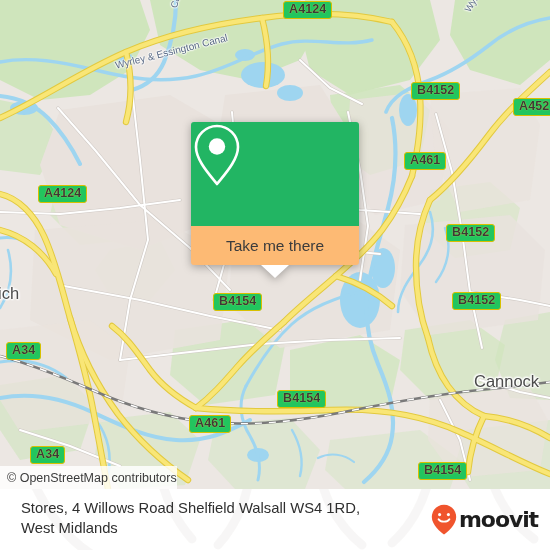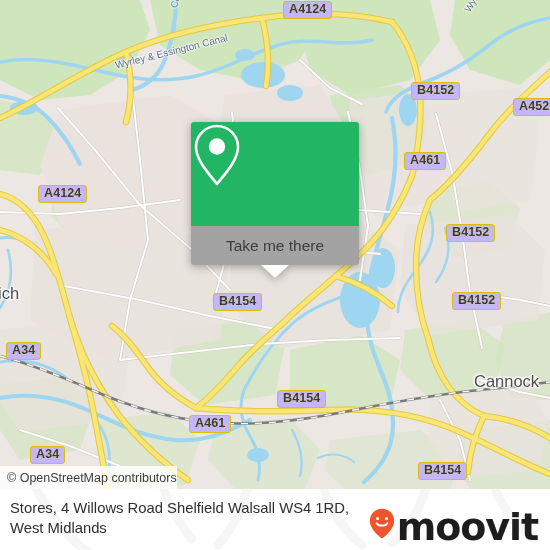"A4124" .shield { background: #c4b5fd -> #22c55e }
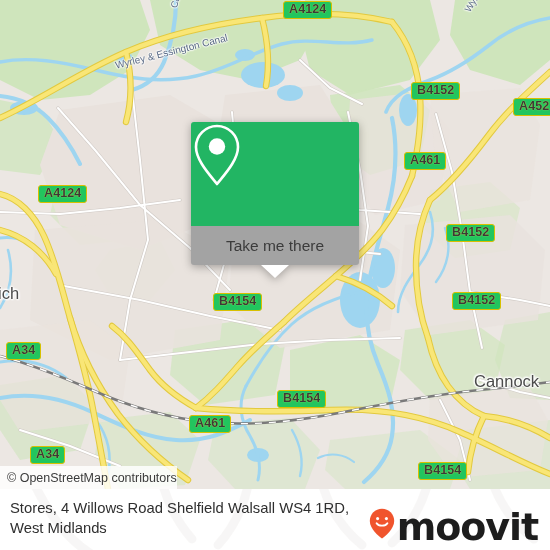"Take me there" #popup-btn { background: #a3a3a3 -> #fdba74 }
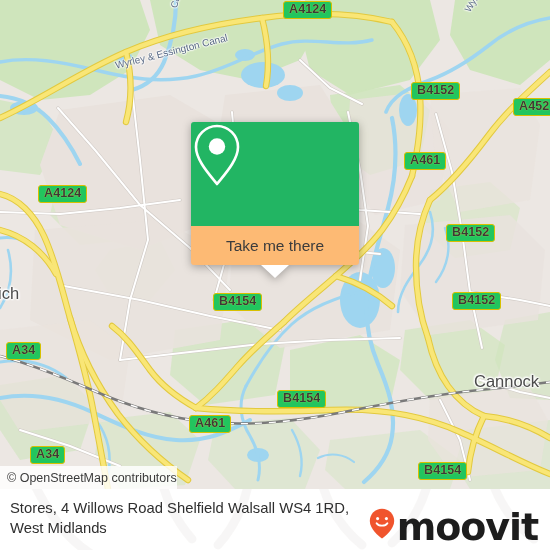"Stores, 4 Willows Road Shelfield" #footer-text { left: 10px -> 21px }
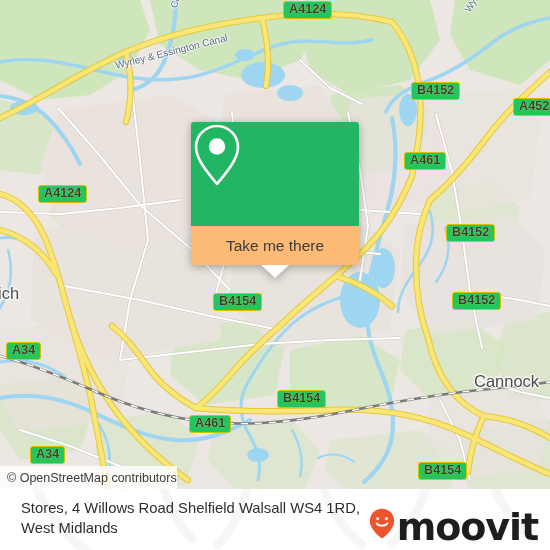"moovit" #brand-word { font-size: 38px -> 22px; margin-top: 8px -> none }
